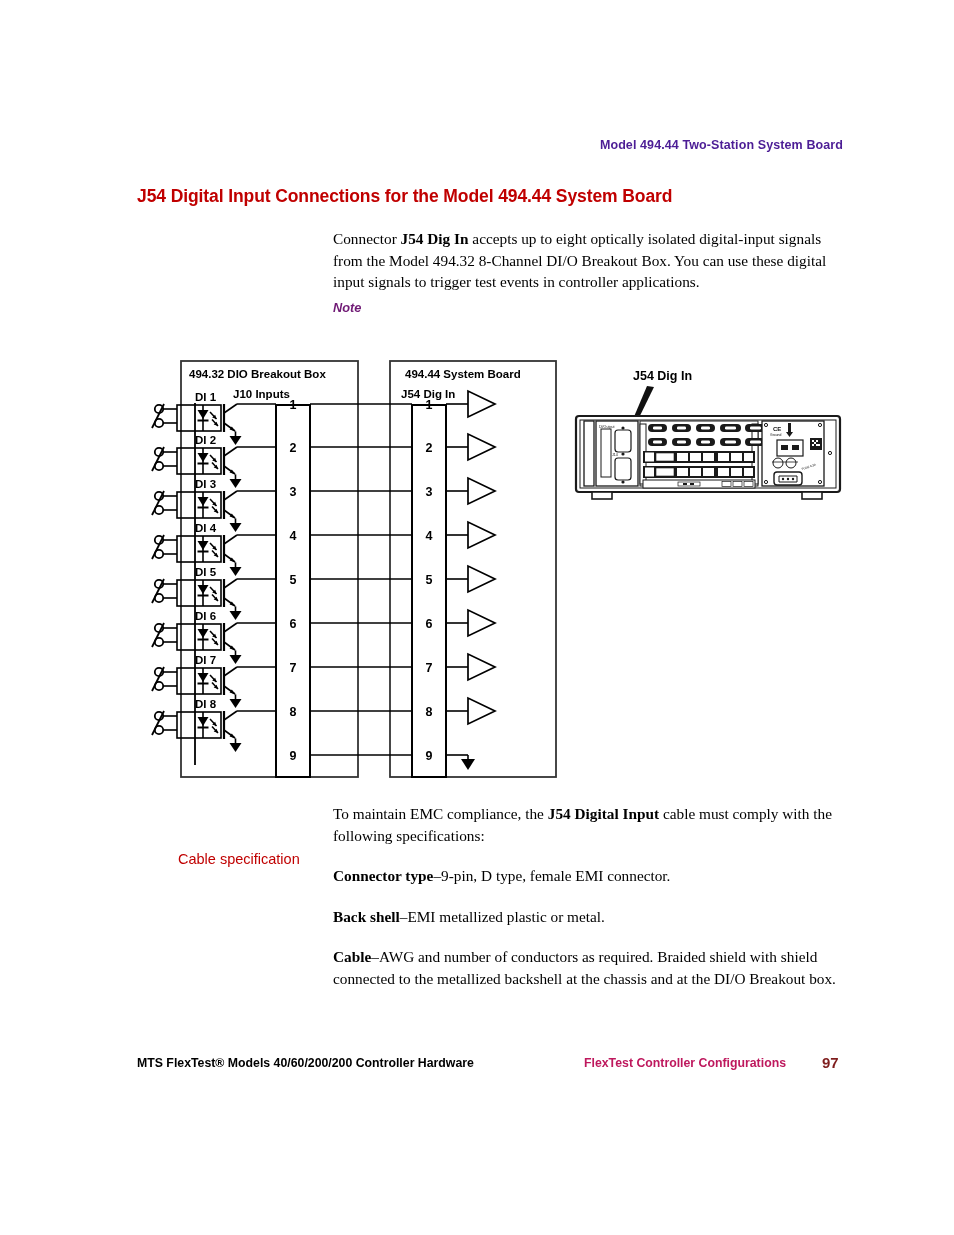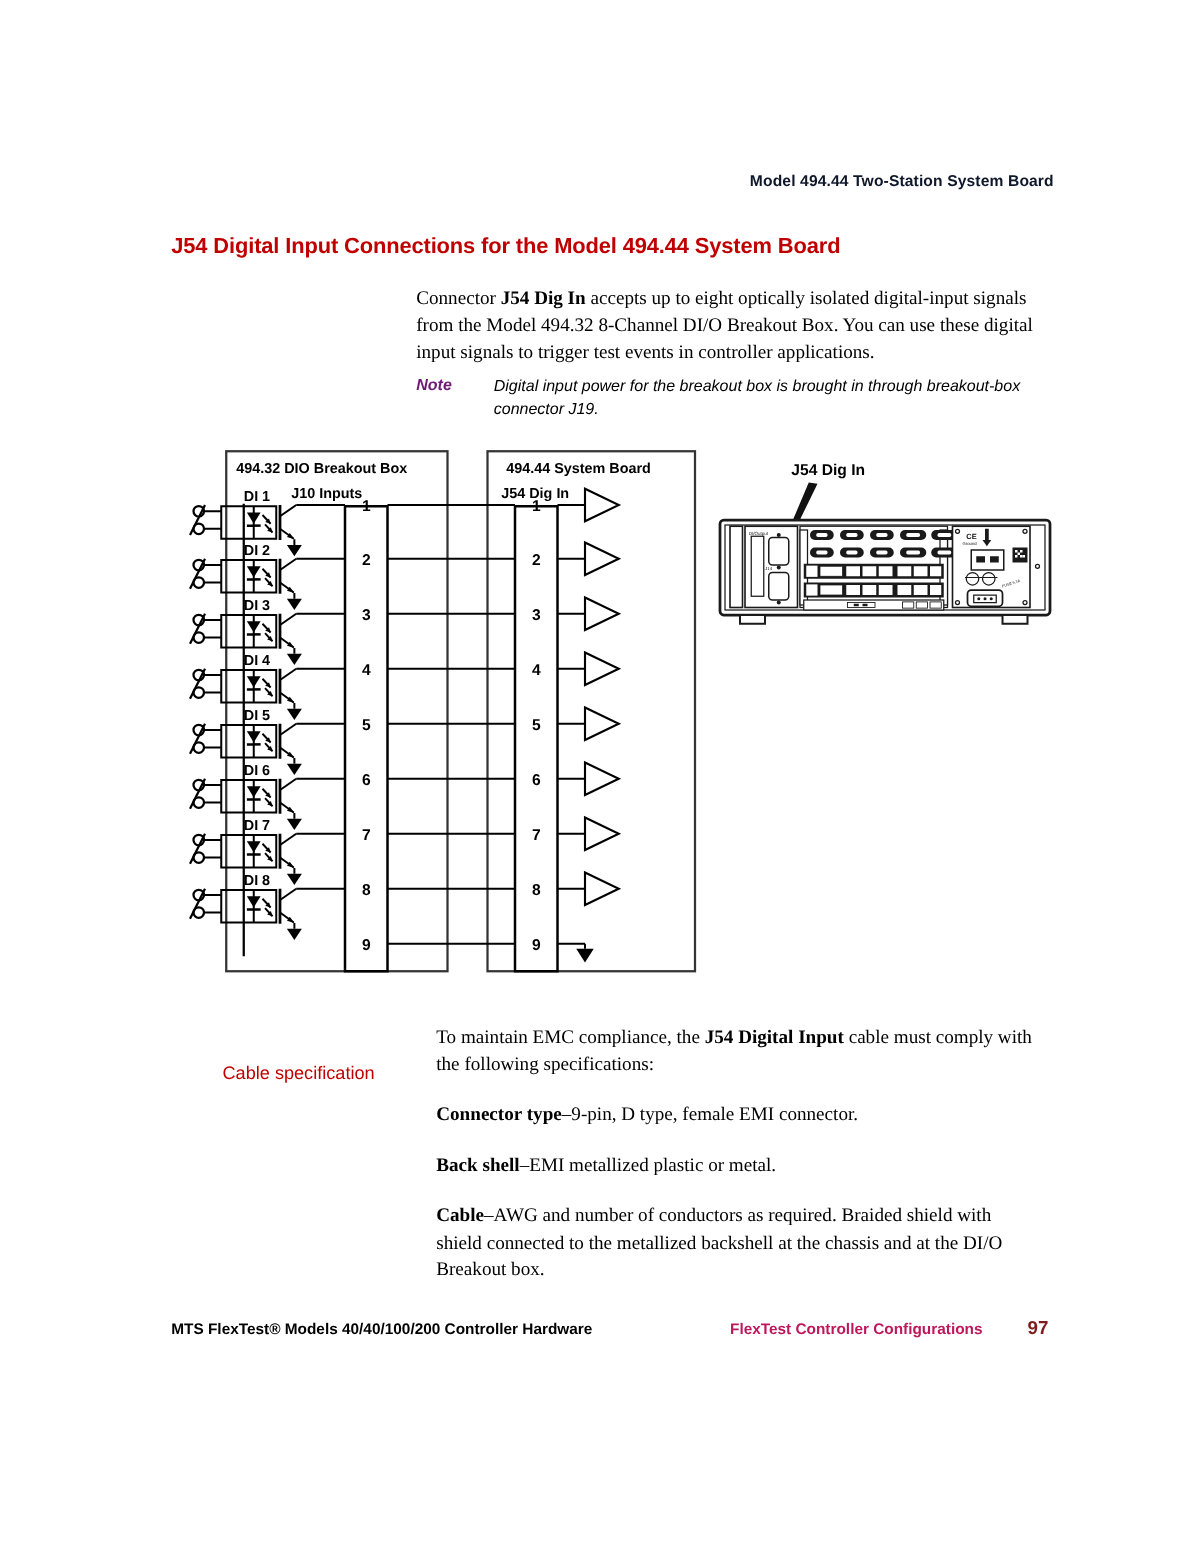"Model 494.44 Two-Station System Board" .run-header { color: #0f172a -> #4c1d95 }
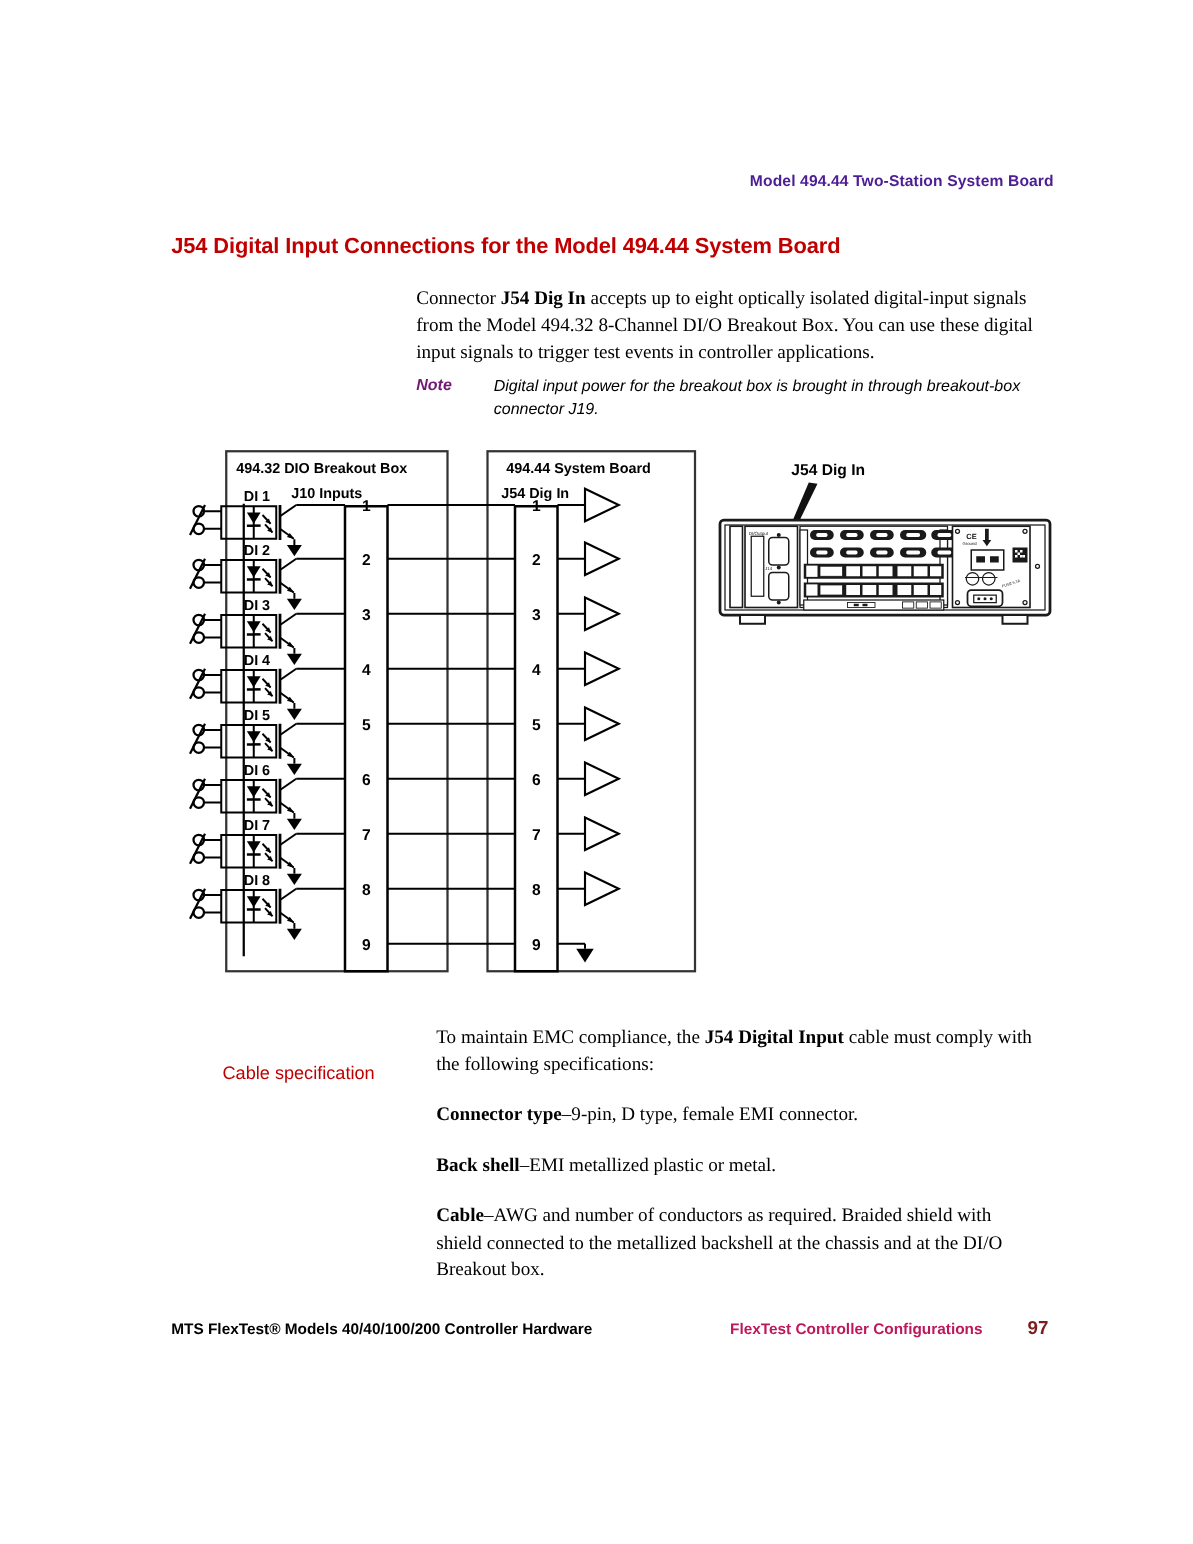"Digital input power for the" div.note-txt { html: <div>Digital input power for the breakout box is brought in through breakout-box connector J19.</div> -> none }
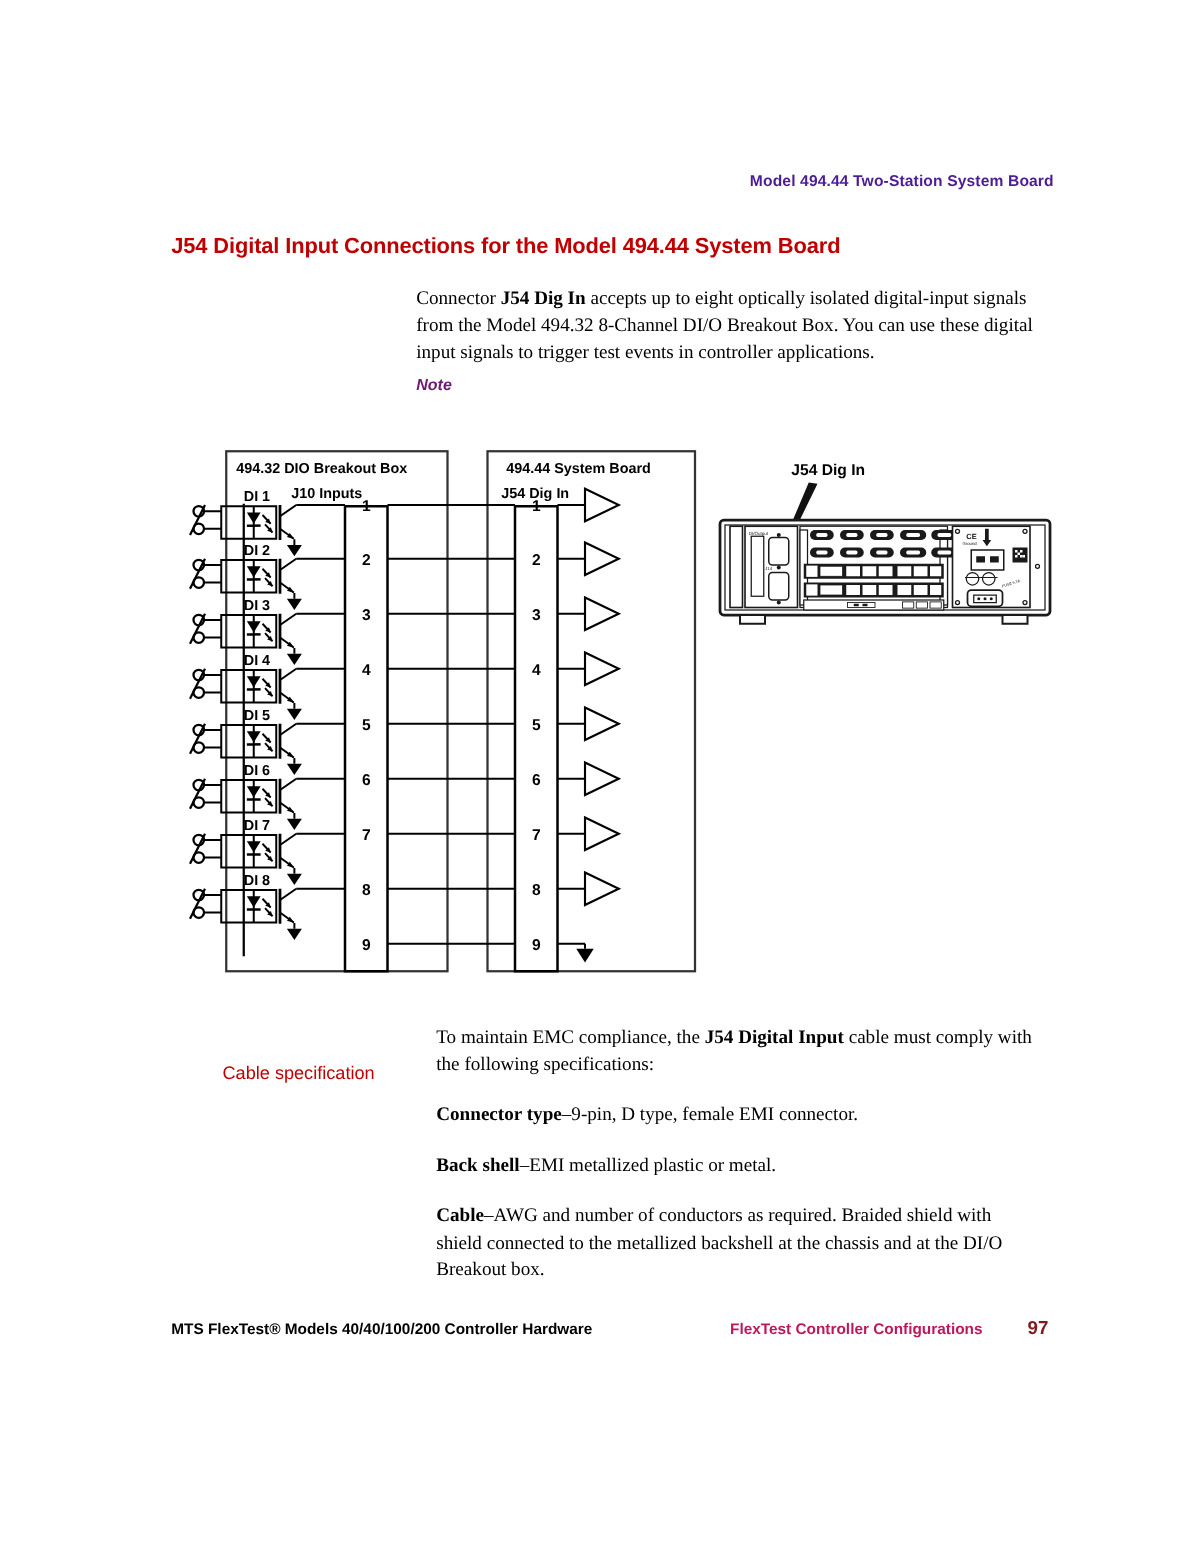"To maintain EMC compliance, the" .spec-p { margin: 16px -> 0 }
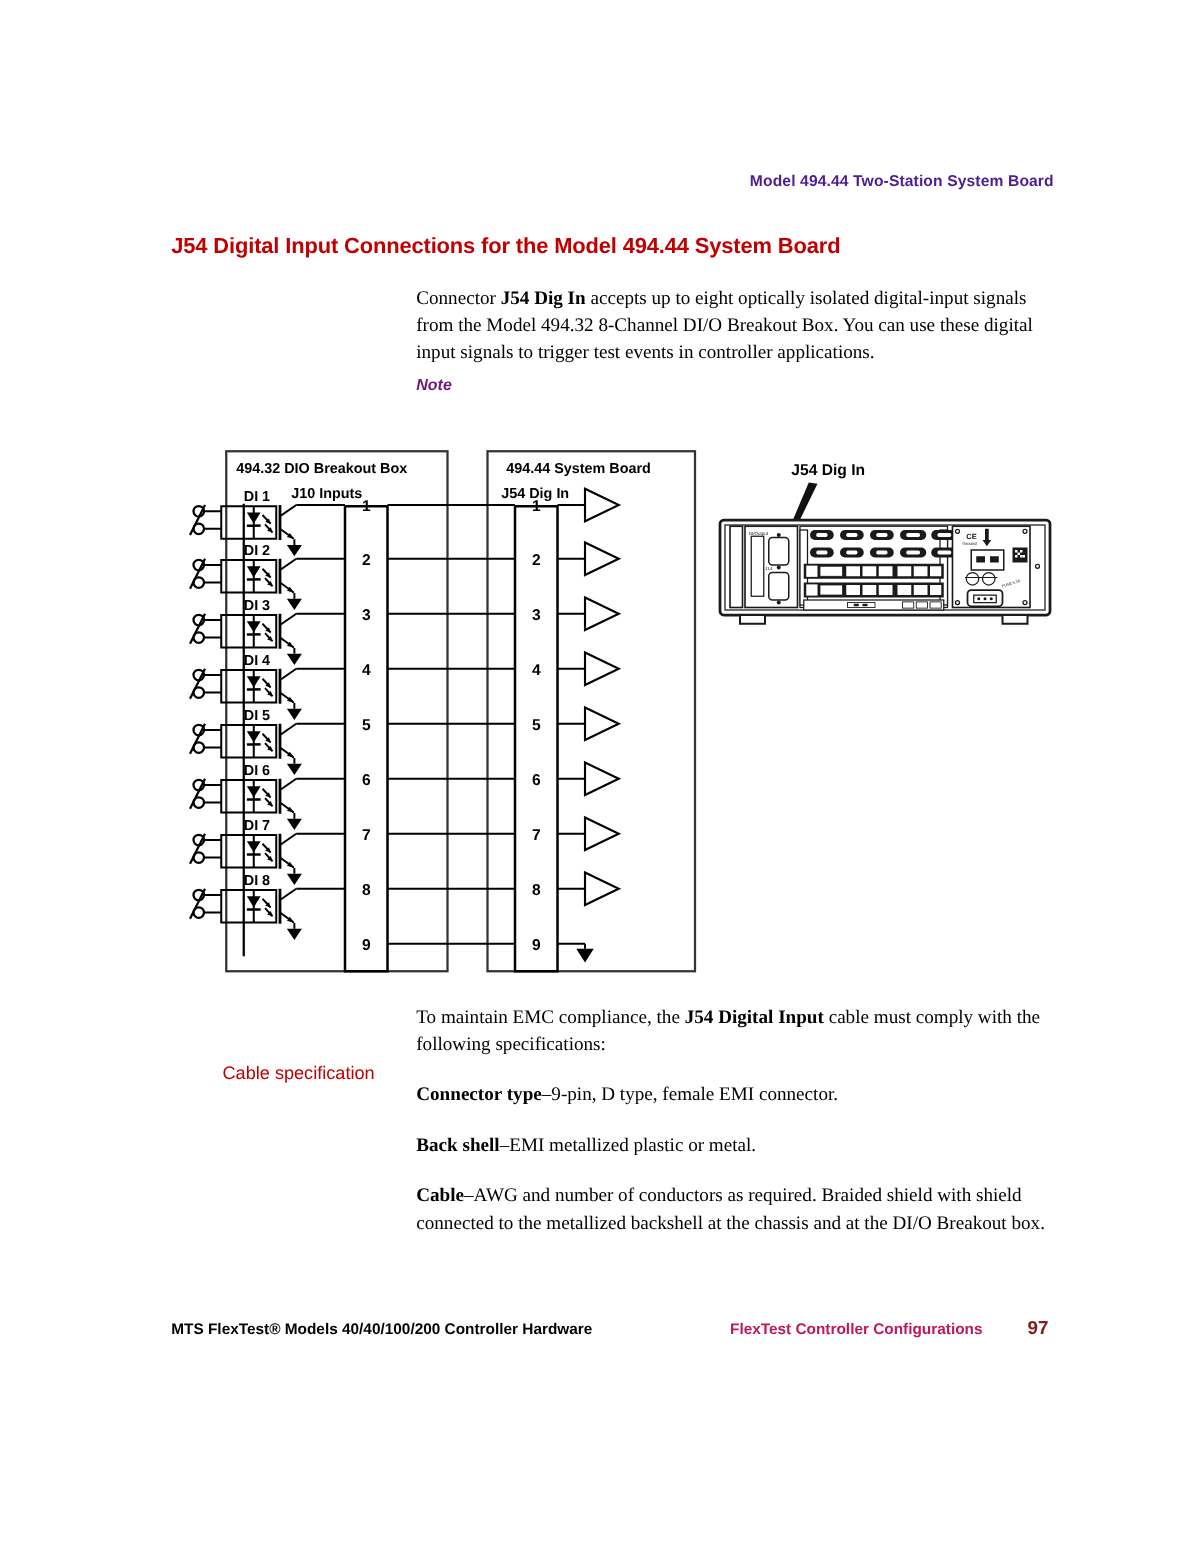"MTS FlexTest® Models 40/40/100/200" div.f-left { text: 40/40/100/200 -> 40/60/200/200 }
